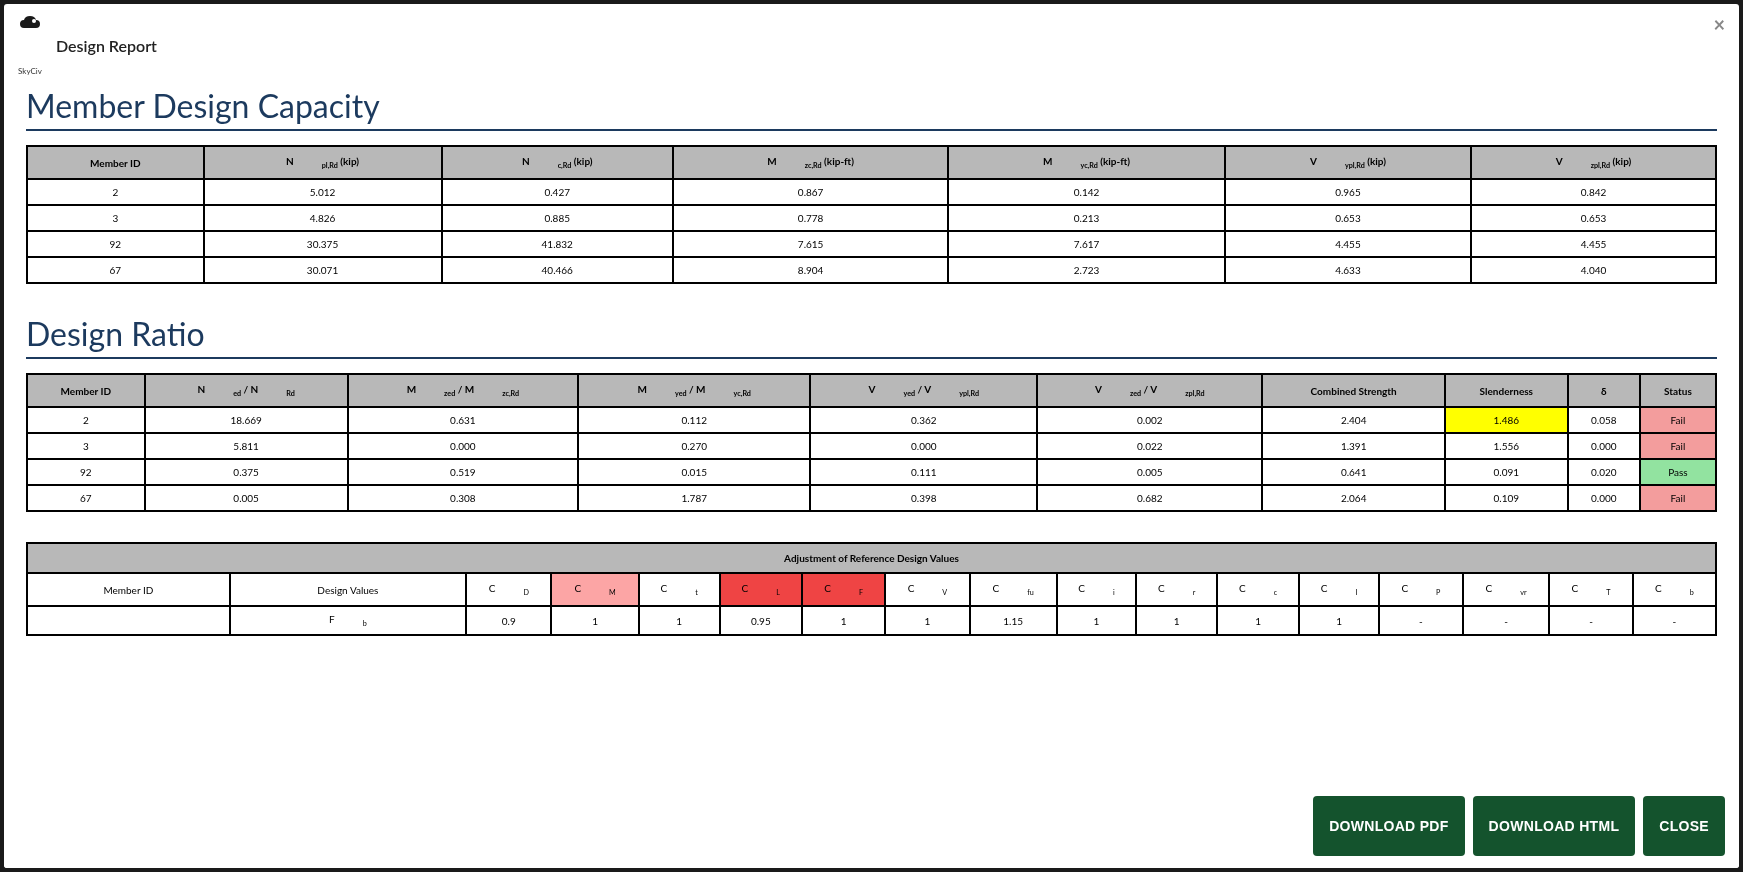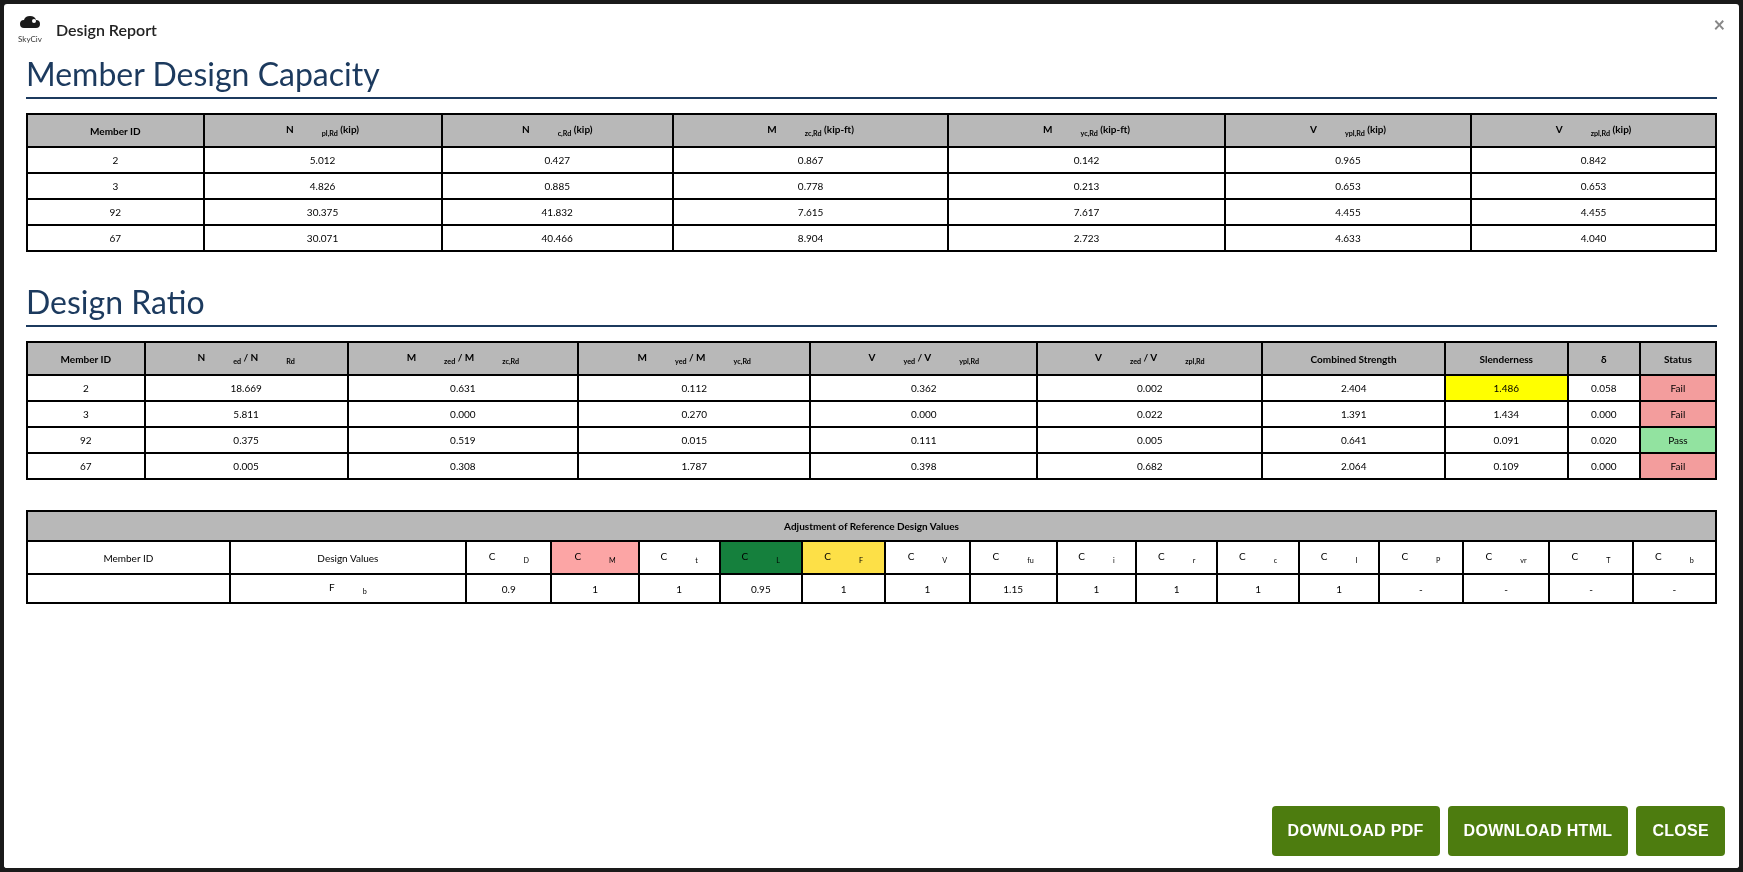"SkyCiv" .logo { gap: none -> 32px }
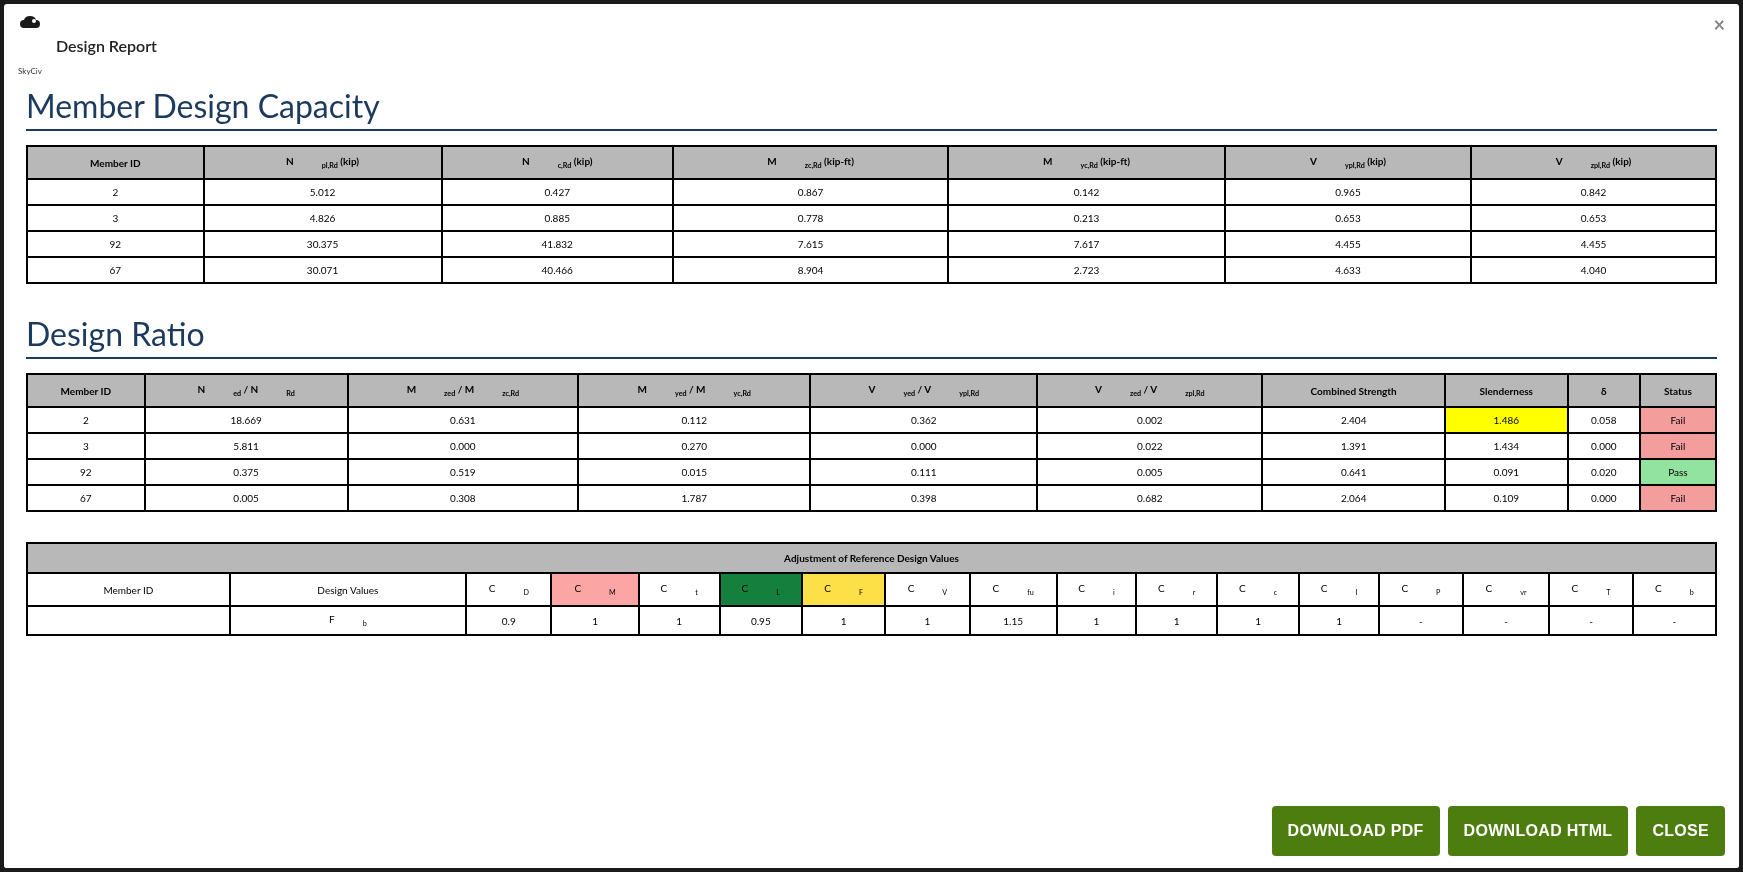"1.434" td { text: 1.434 -> 1.556 }
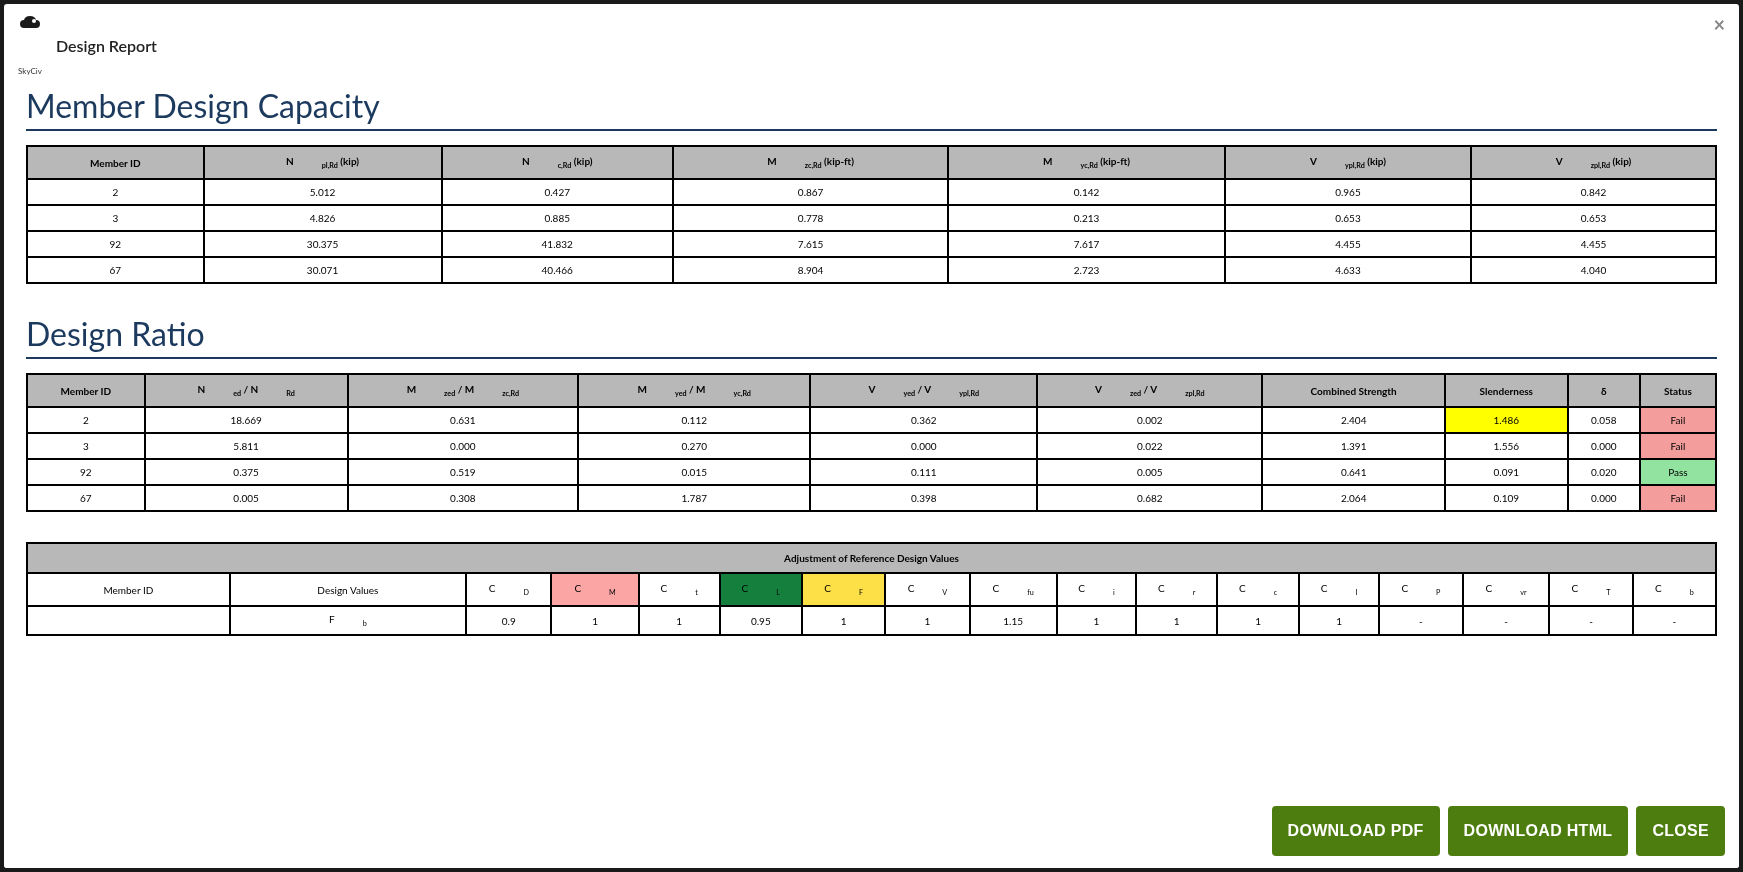"C L" th { background: #15803d -> #ef4444 }
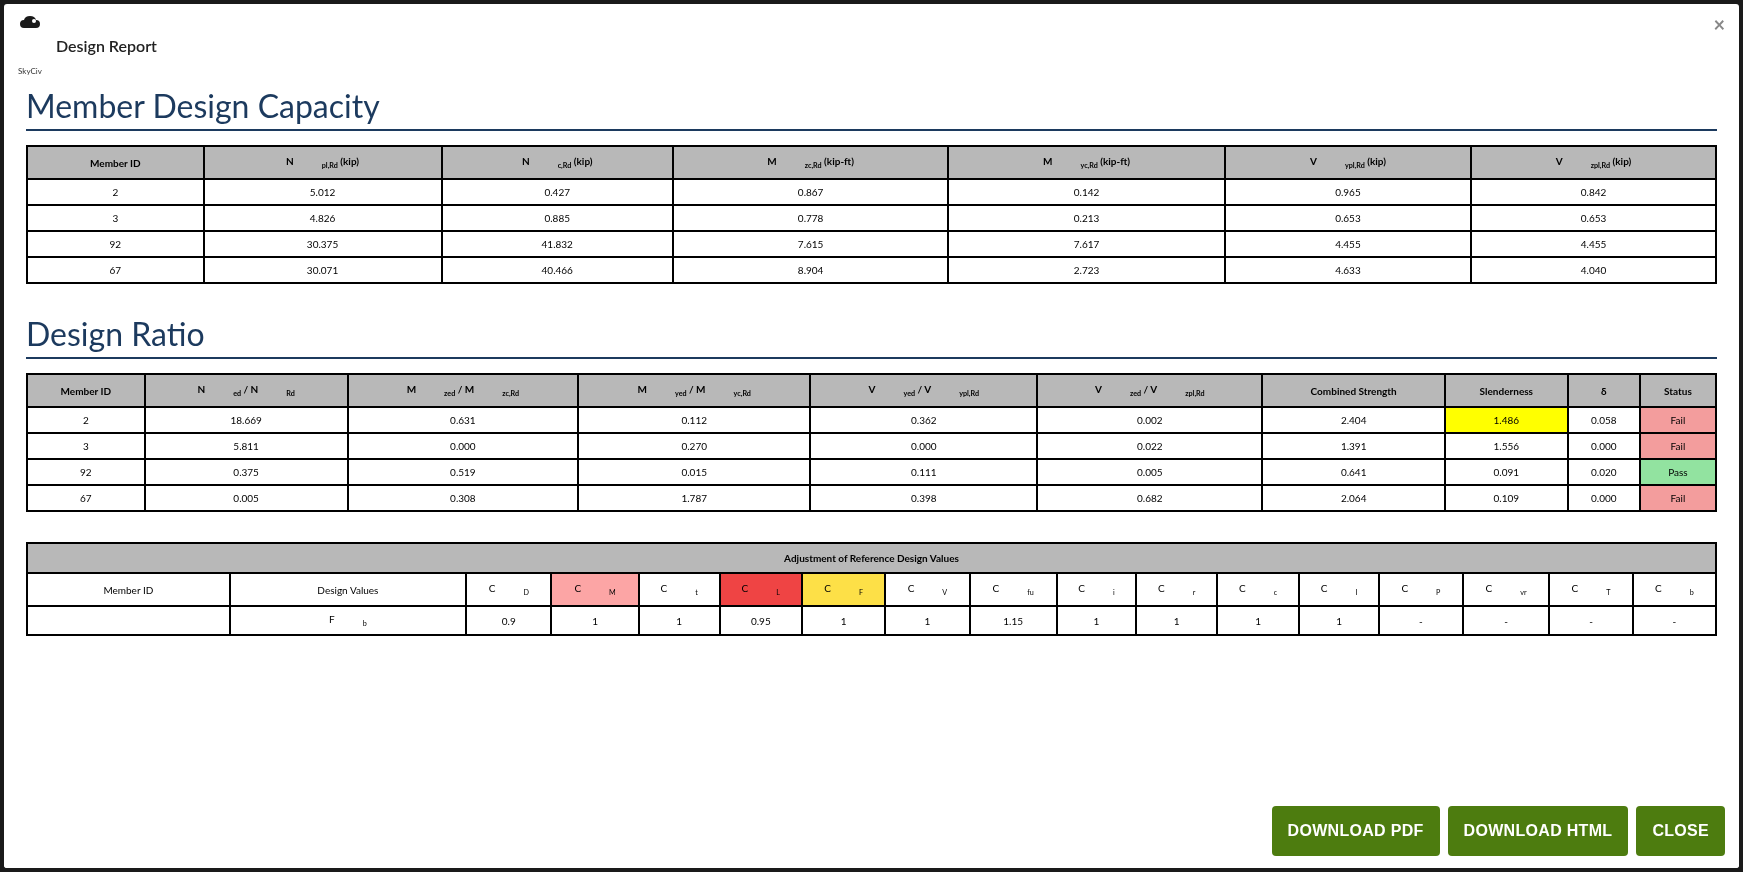"C F" th { background: #fde047 -> #ef4444 }
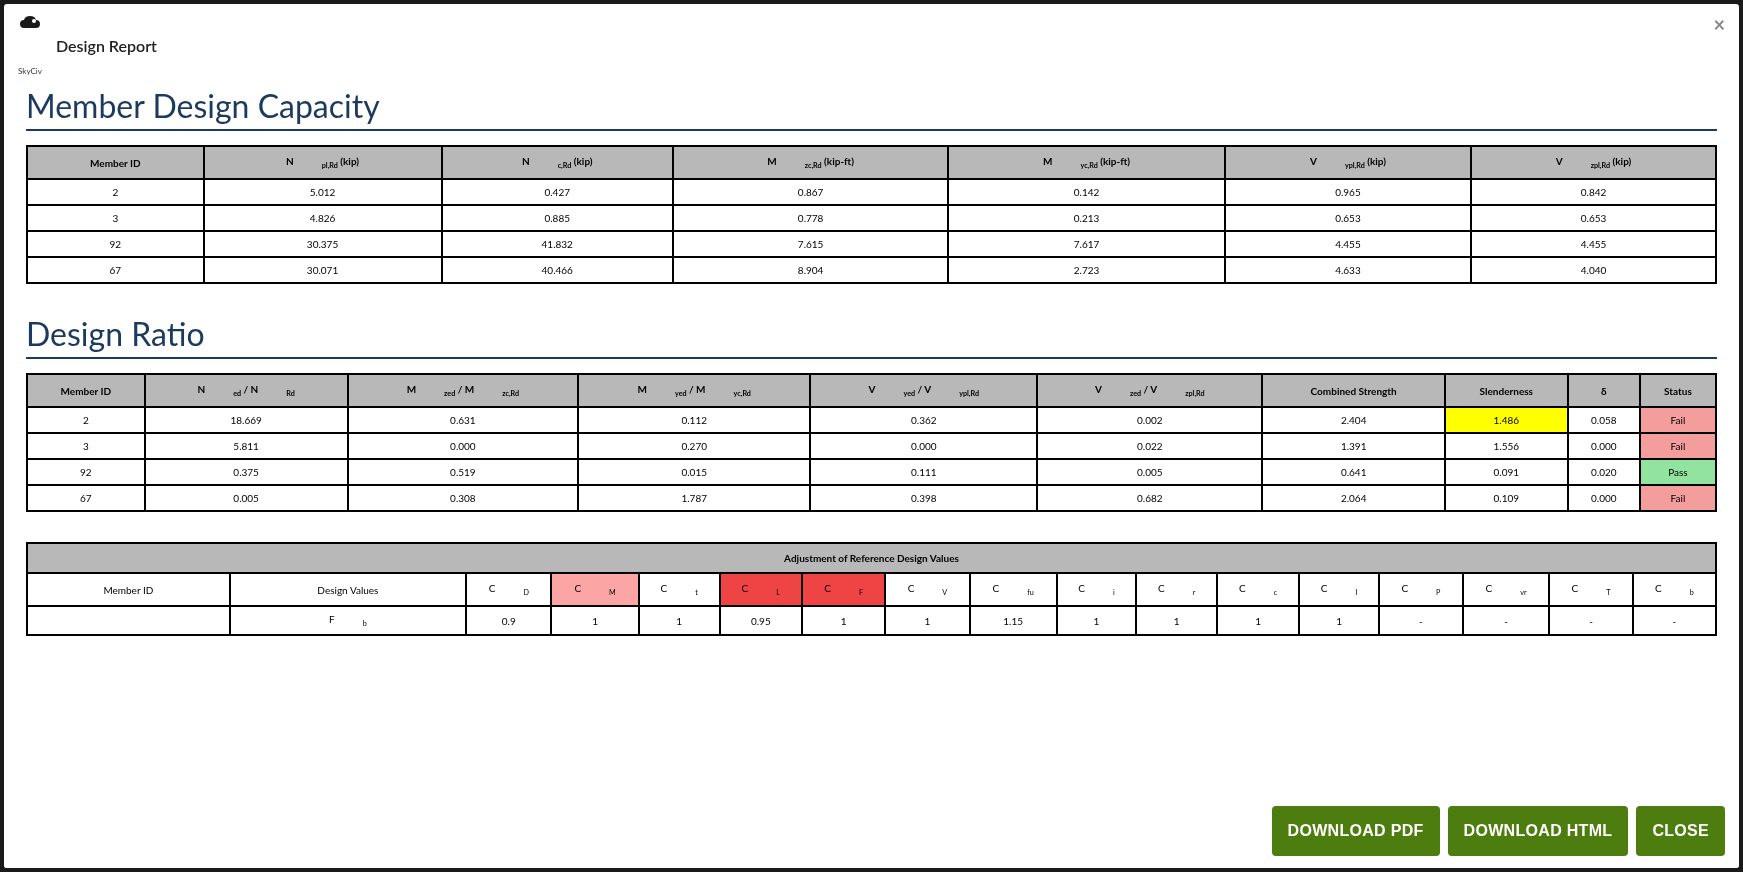"DOWNLOAD PDF" .btn { background: #4d7c0f -> #14532d; font-size: 16px -> 14px; padding: 16px 16px -> 22px 16px }
